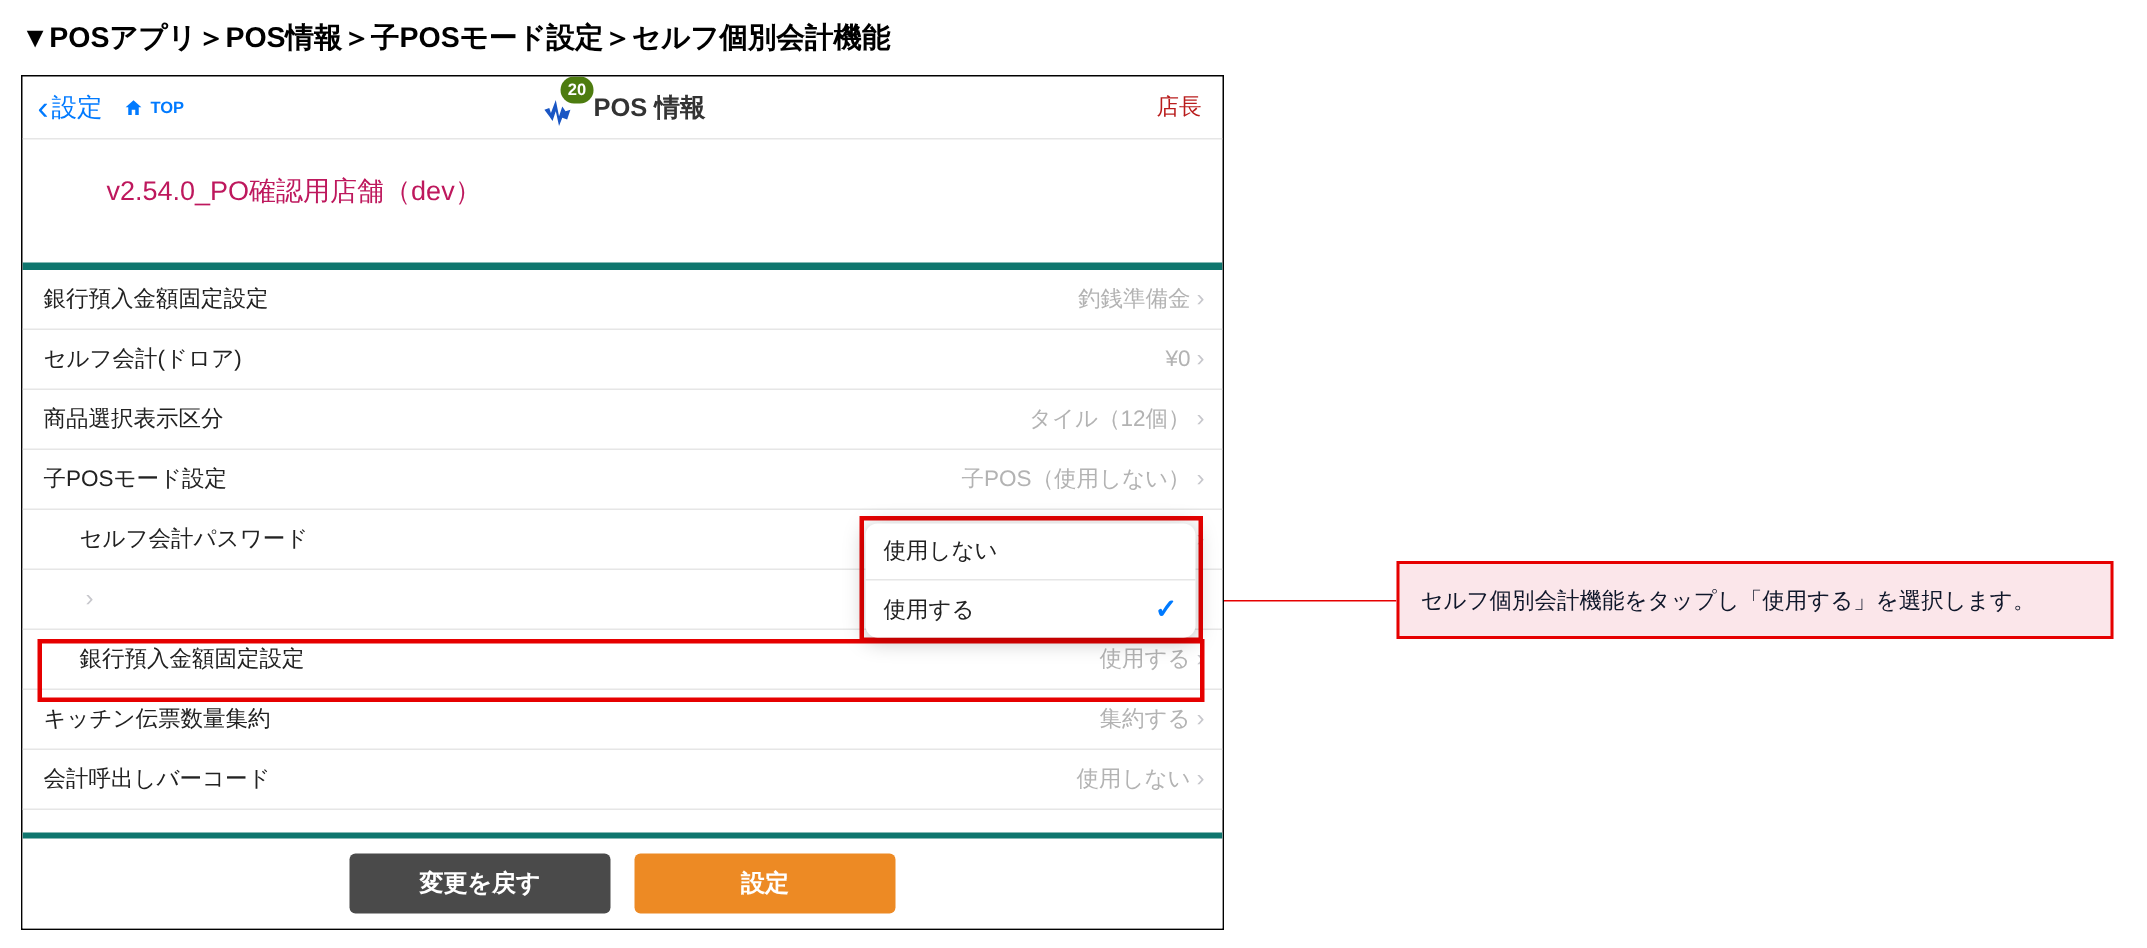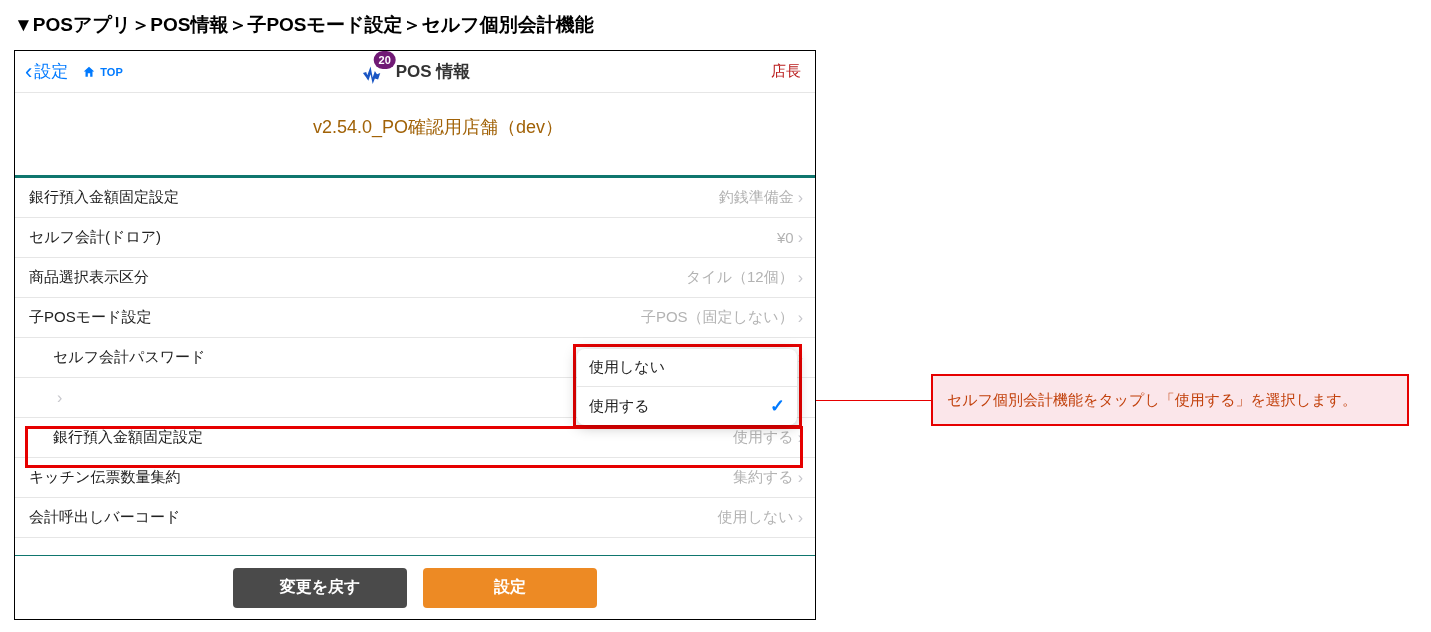"20" .badge { background: #701a75 -> #4d7c0f }
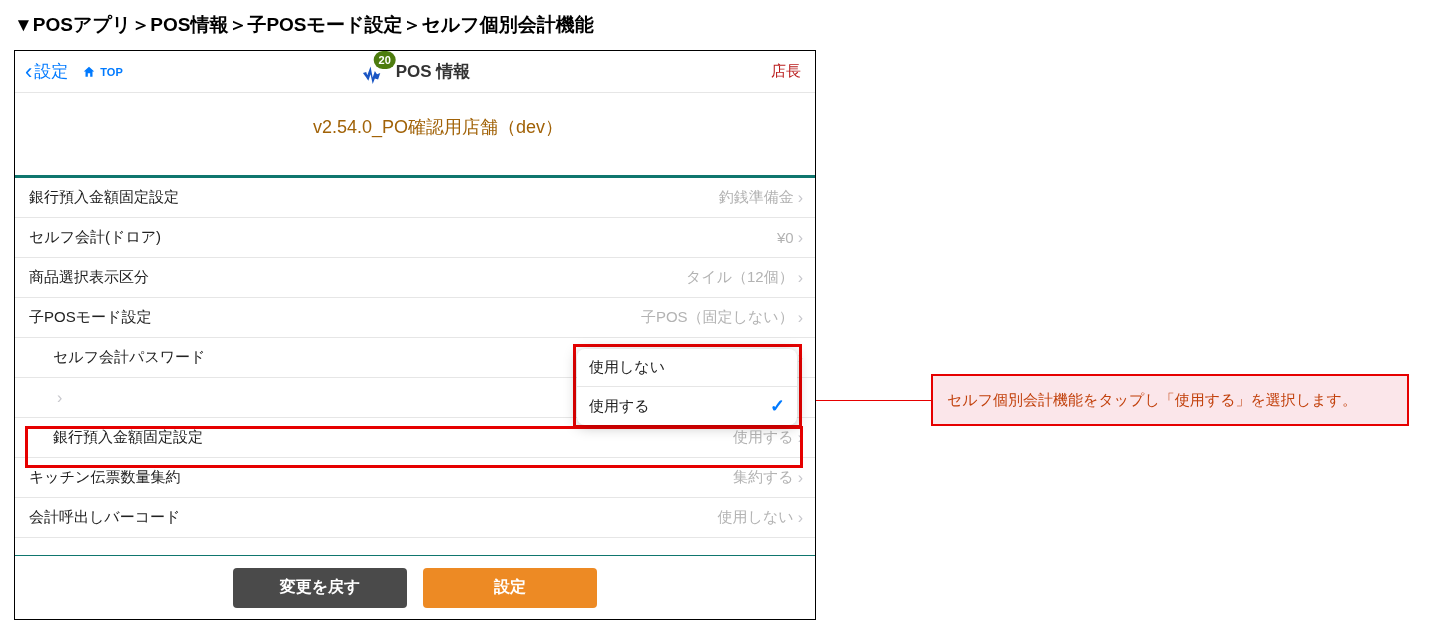"v2.54.0_PO確認用店舗（dev）" .store-name { color: #a16207 -> #be185d; text-align: center -> none }
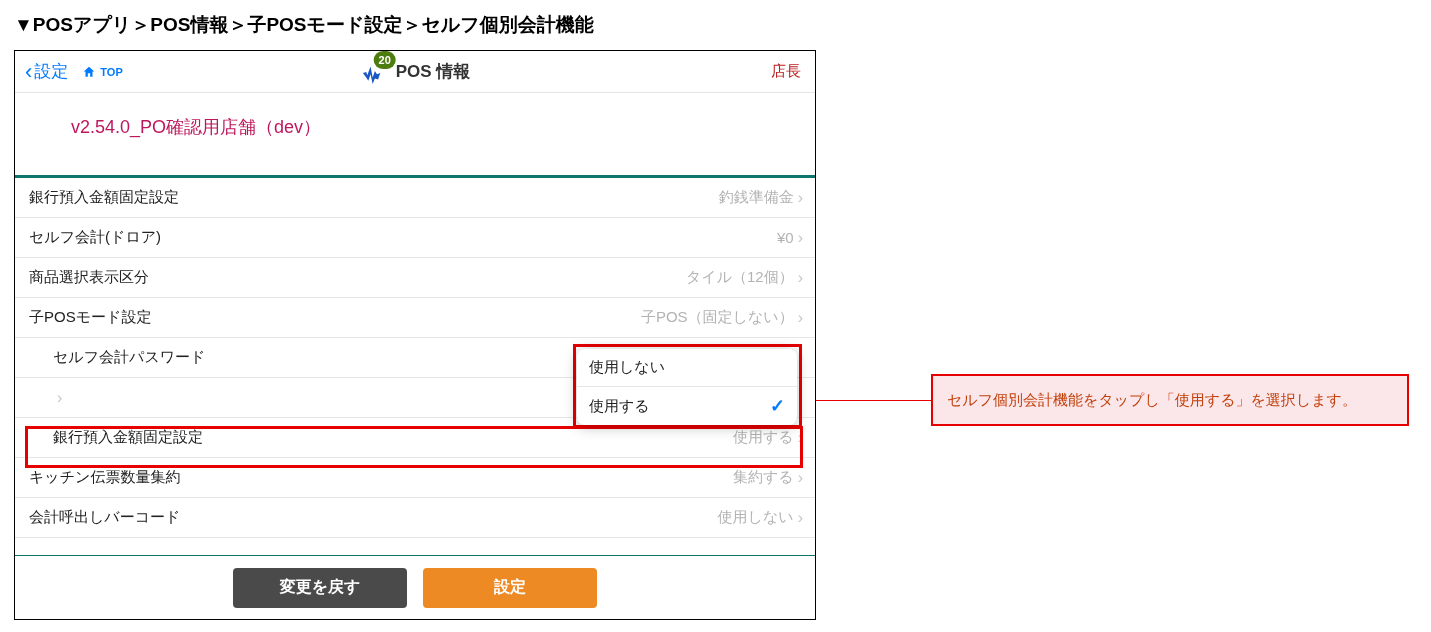"銀行預入金額固定設定" .list { border-top: 3px solid #0f766e -> 5px solid #0f766e }
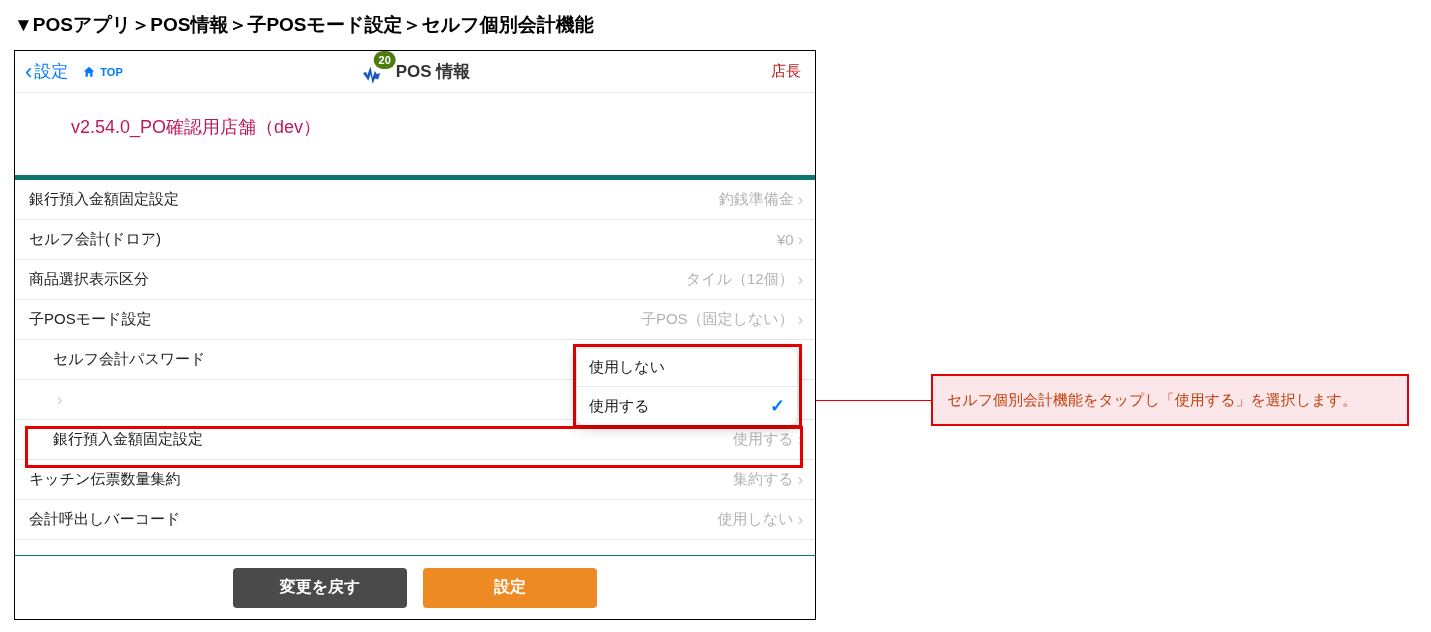"子POS（固定しない）" span.value { text: 固定 -> 使用 }
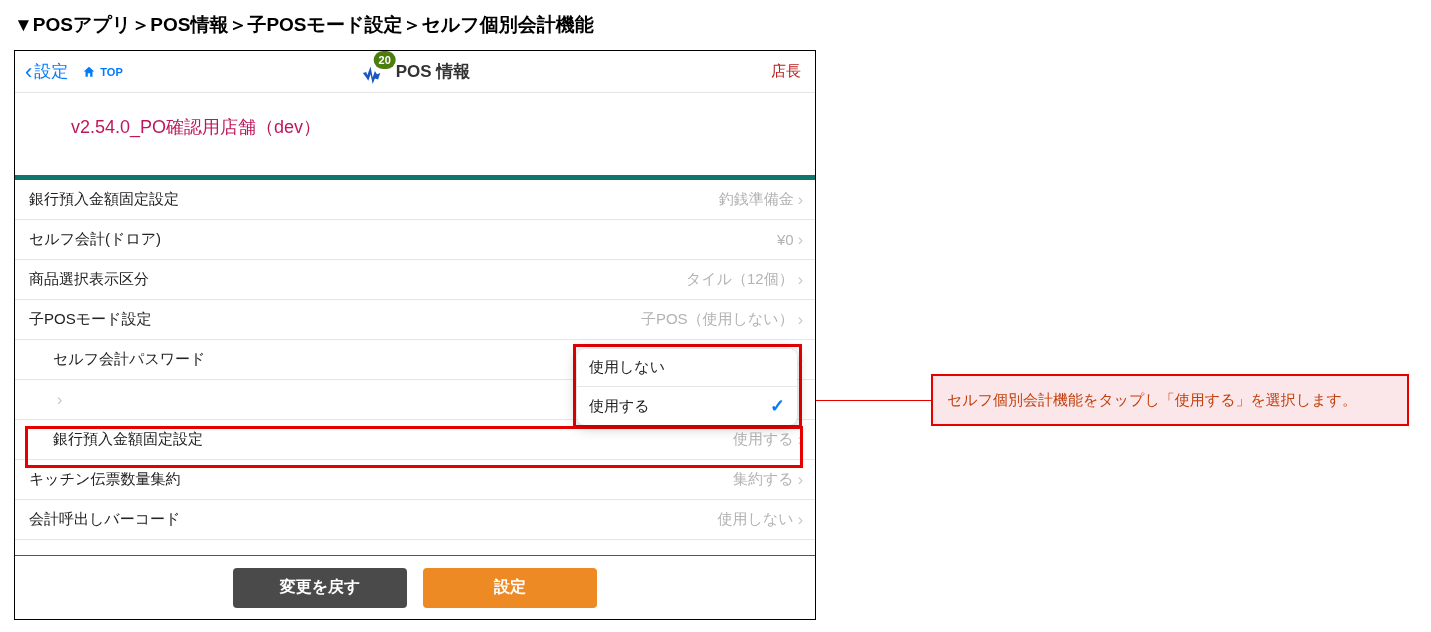"セルフ個別会計機能をタップし「使用する」を選択します。" .callout { color: #c2410c -> #0f172a }
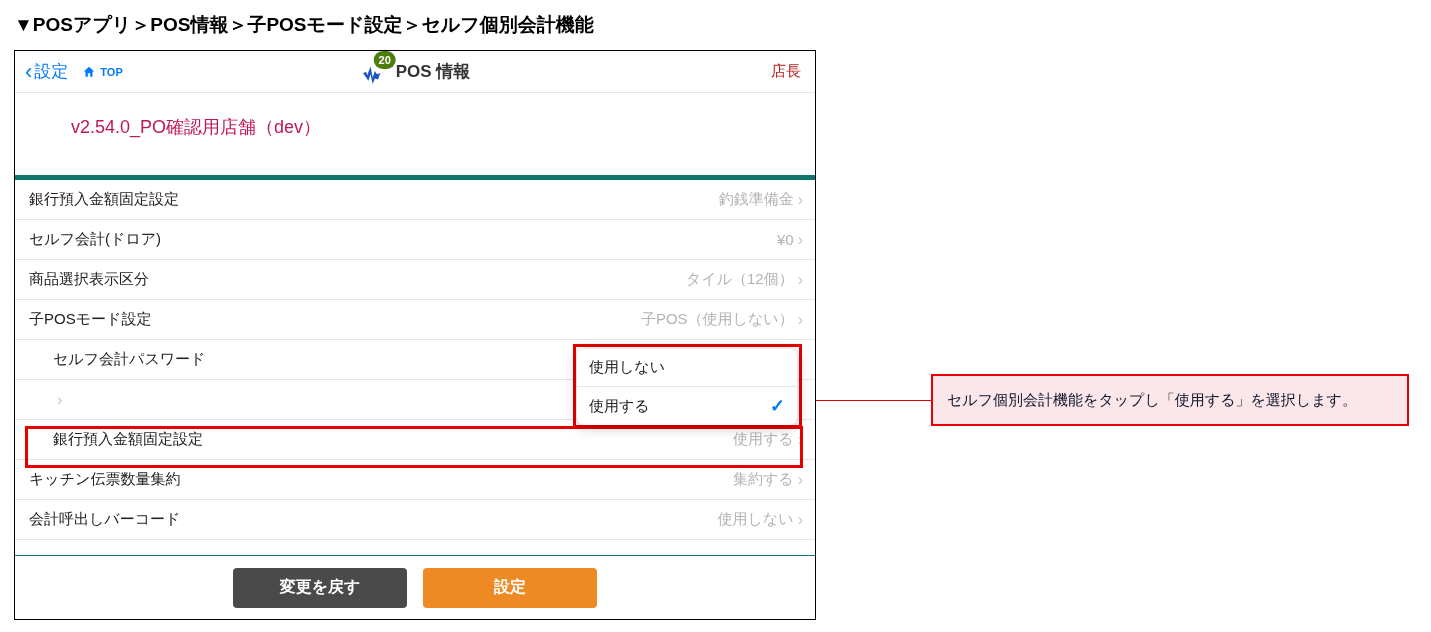"変更を戻す" .footer-bar { border-top: 1px solid #0f766e -> 4px solid #0f766e }
